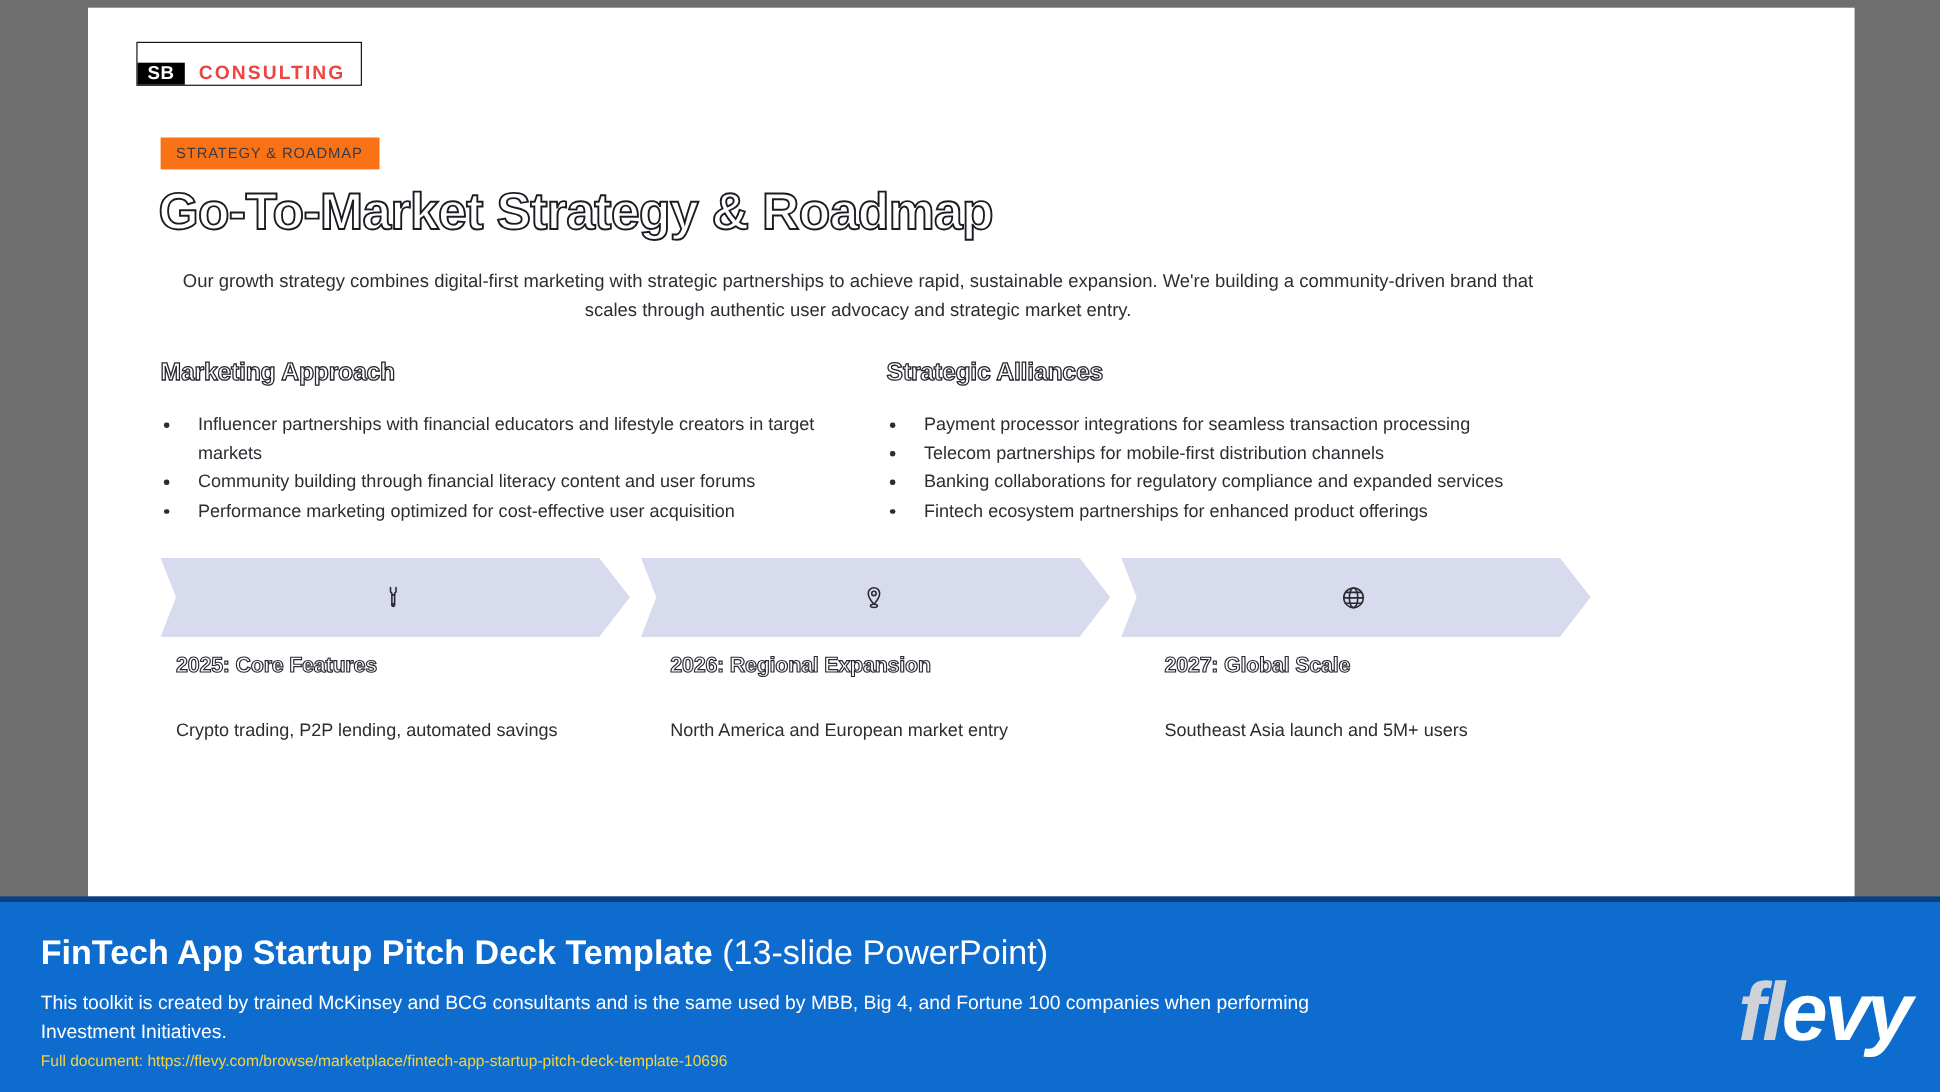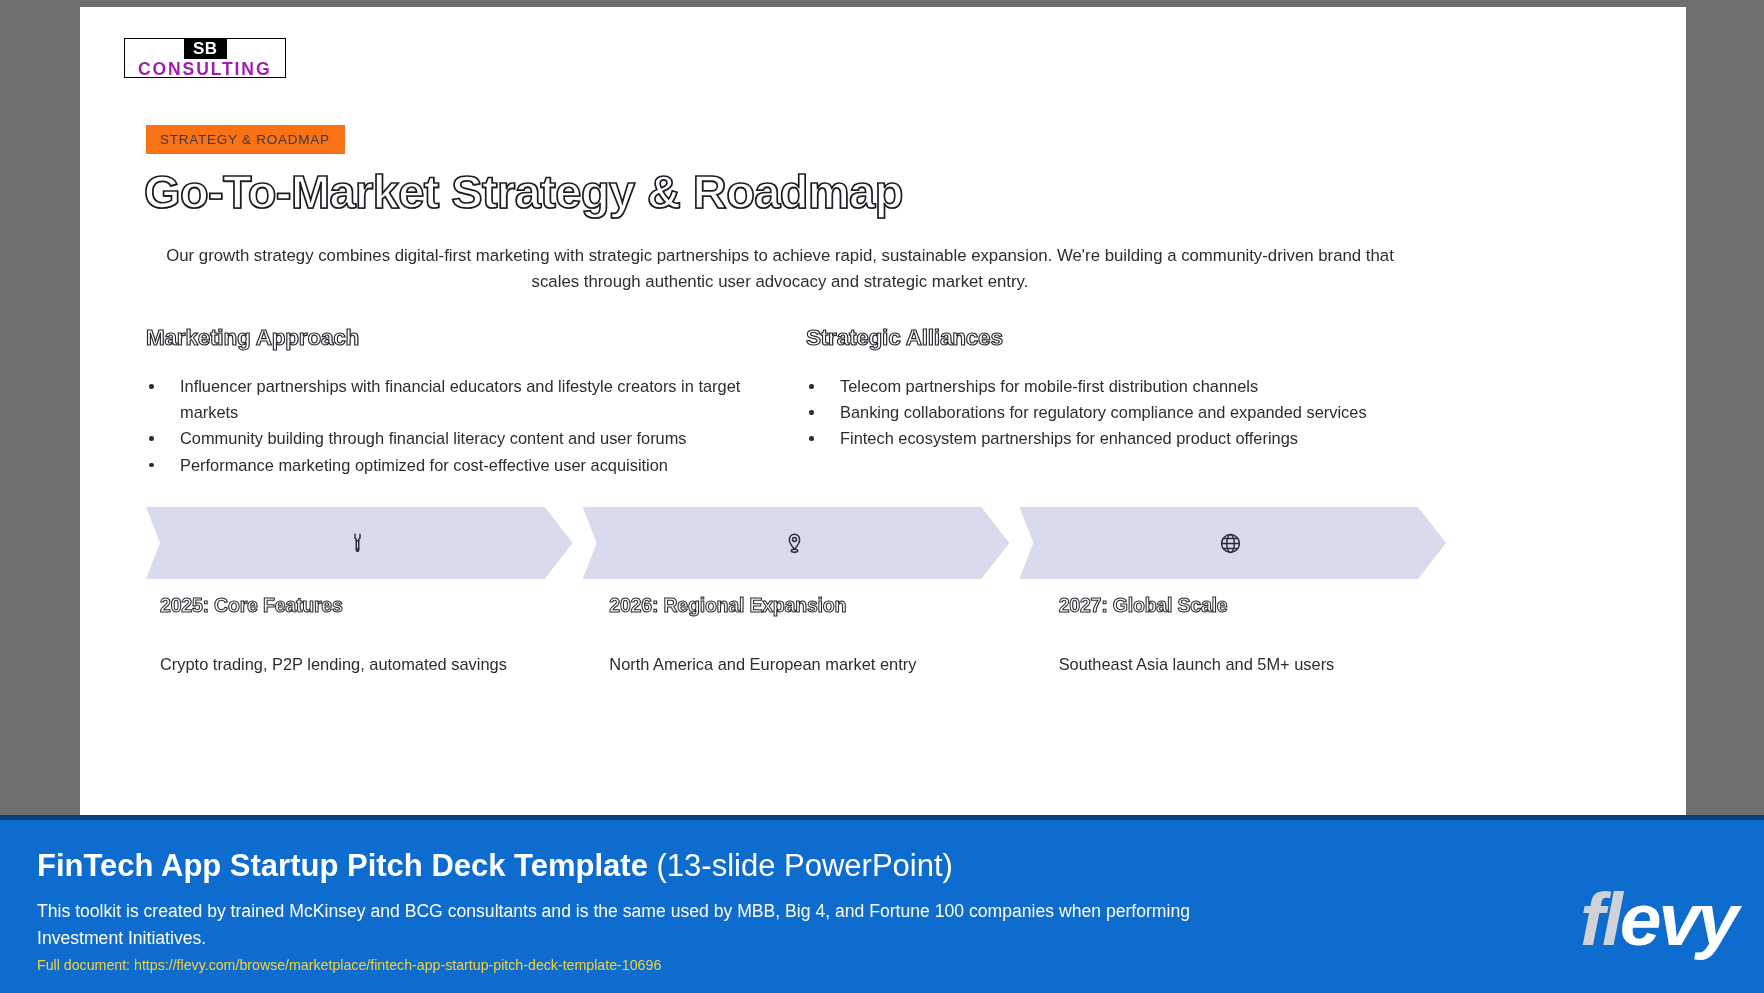"SB" #logo { align-items: center -> flex-end; flex-direction: column -> none }
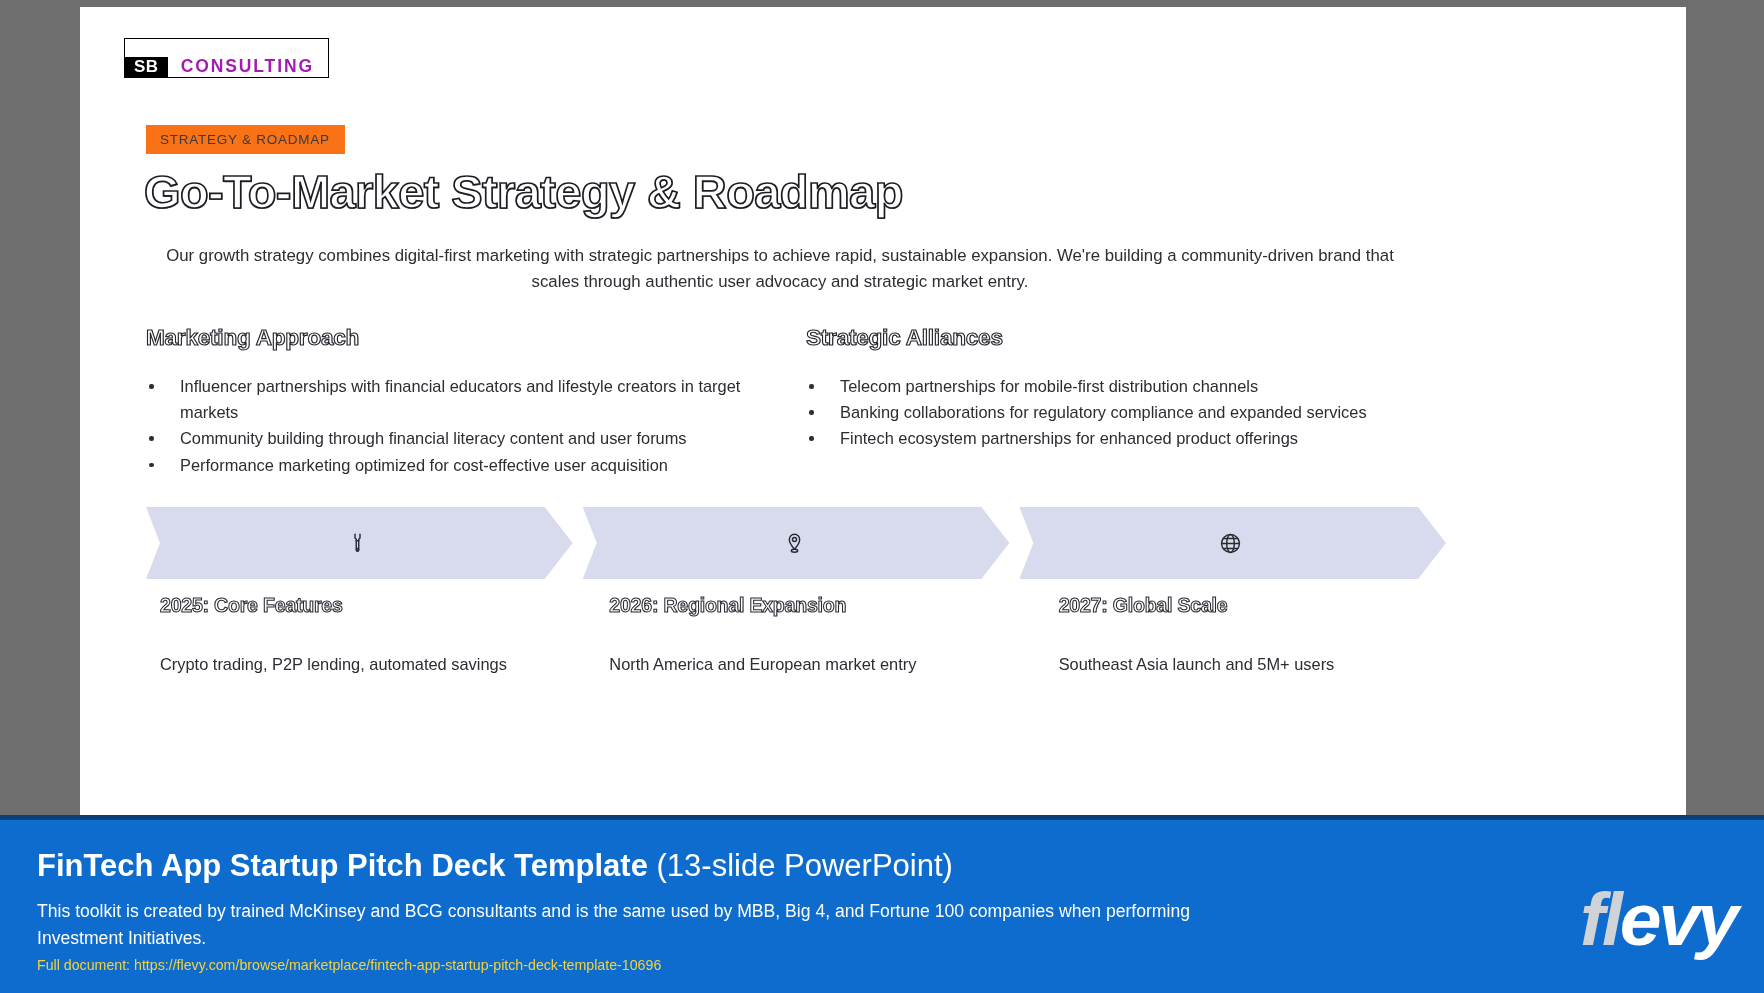"CONSULTING" #logo .word { color: #a21caf -> #ef4444 }
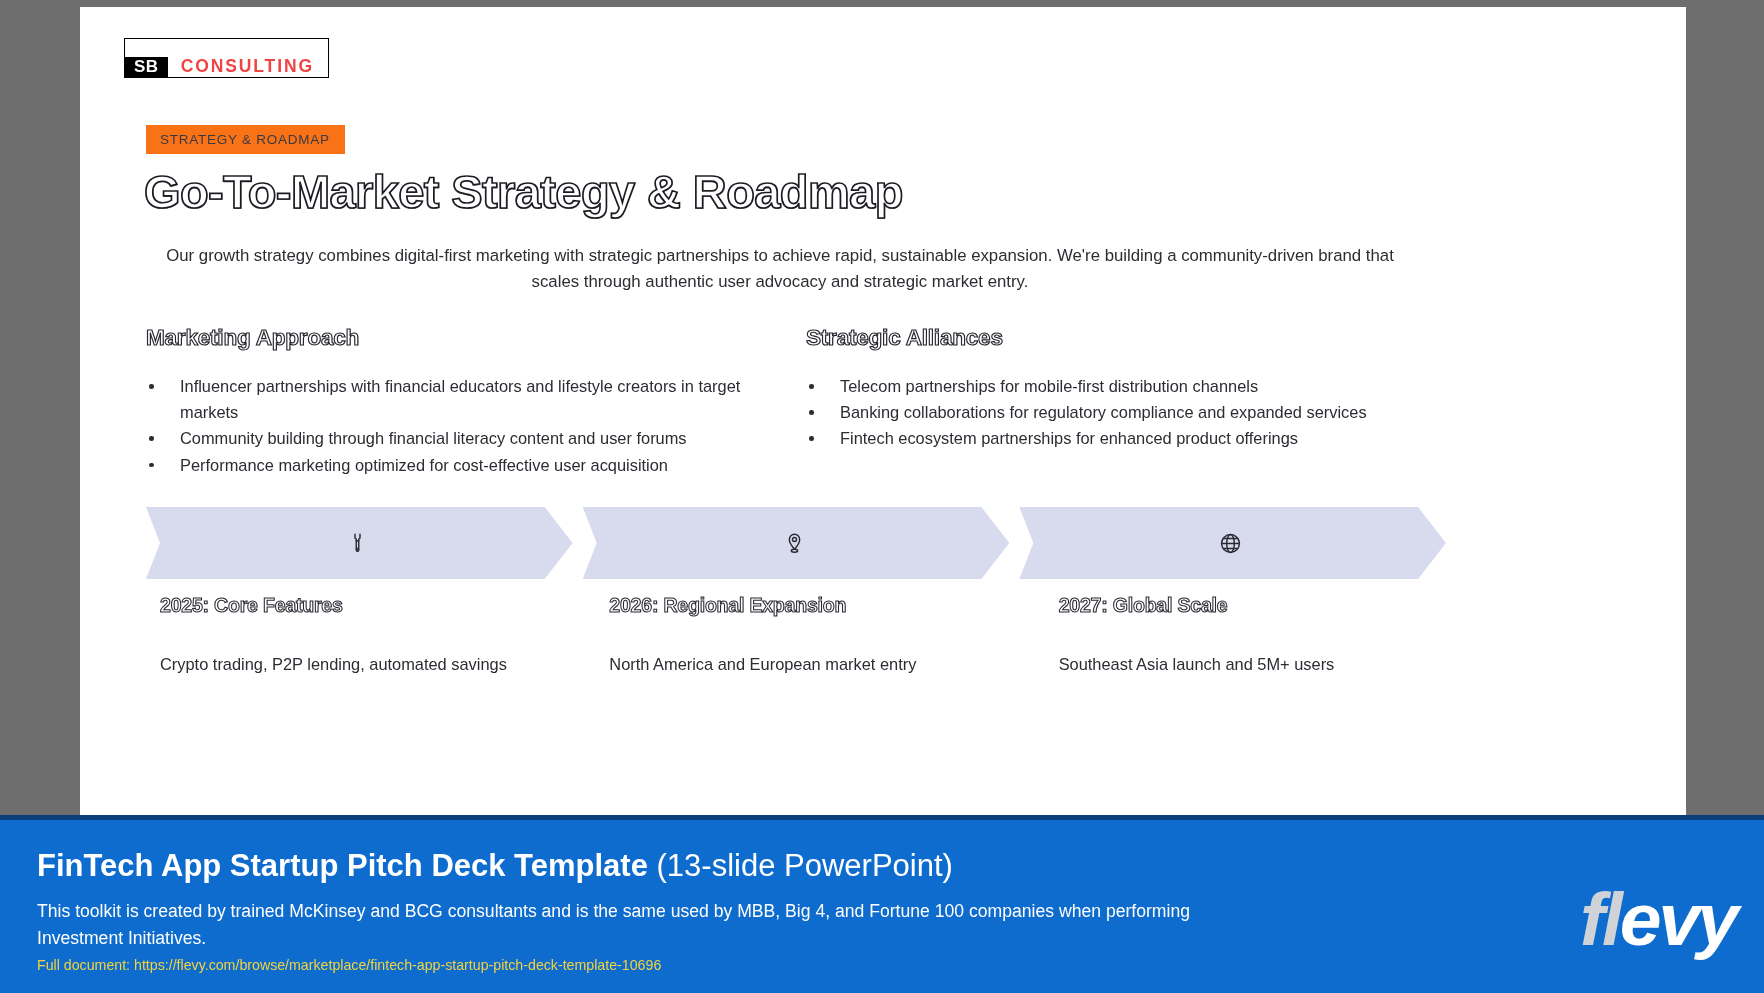"Payment processor integrations for" li { html: none -> <li>Payment processor integrations for seamless transaction processing</li> }
